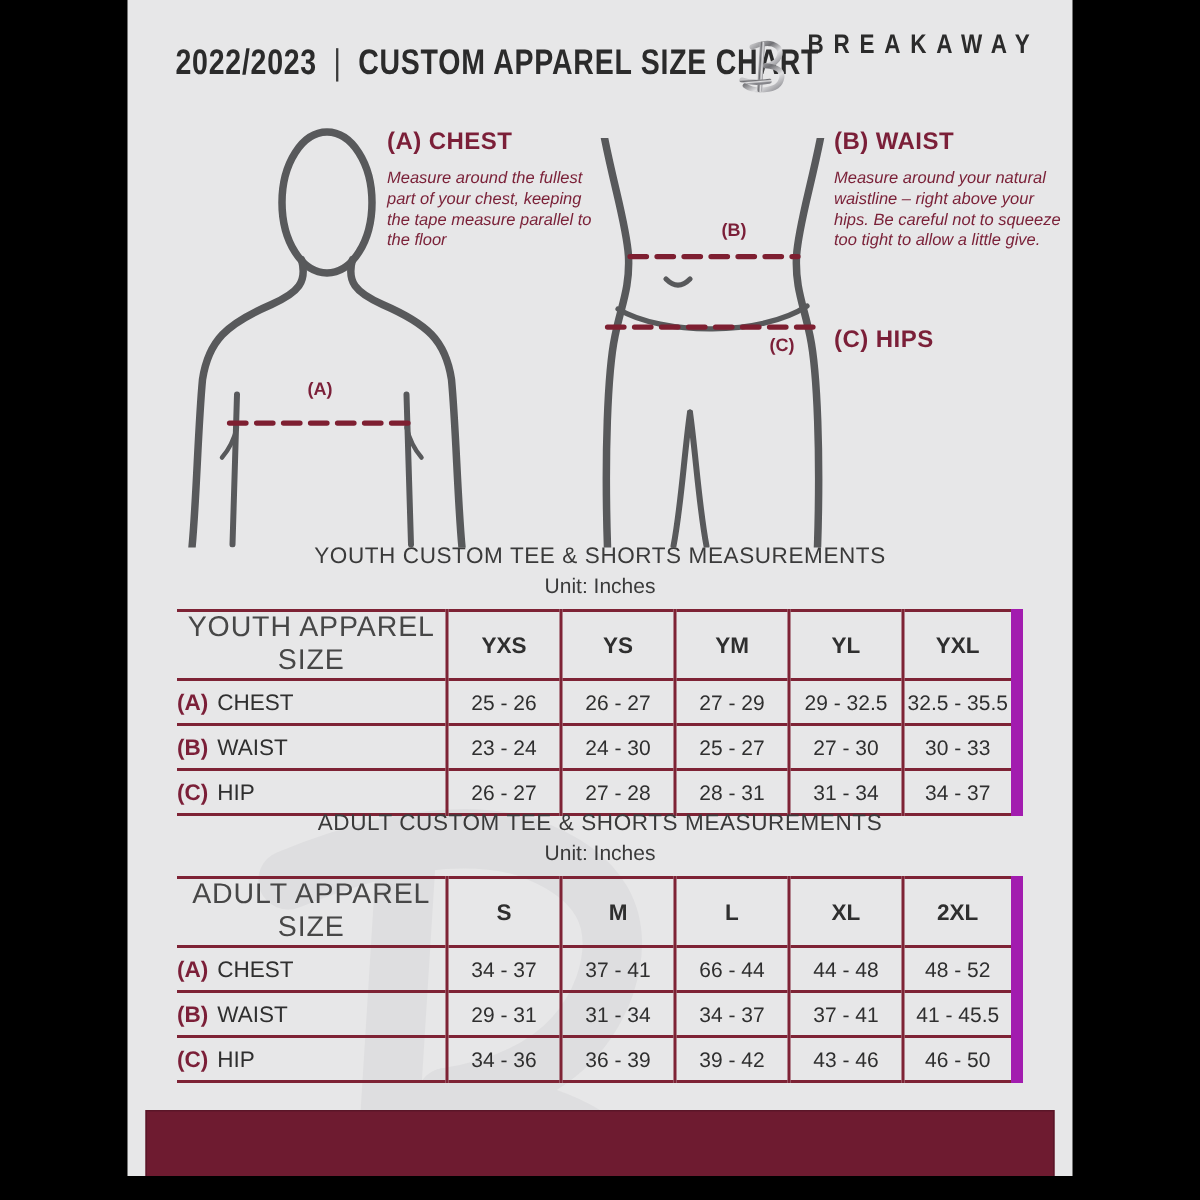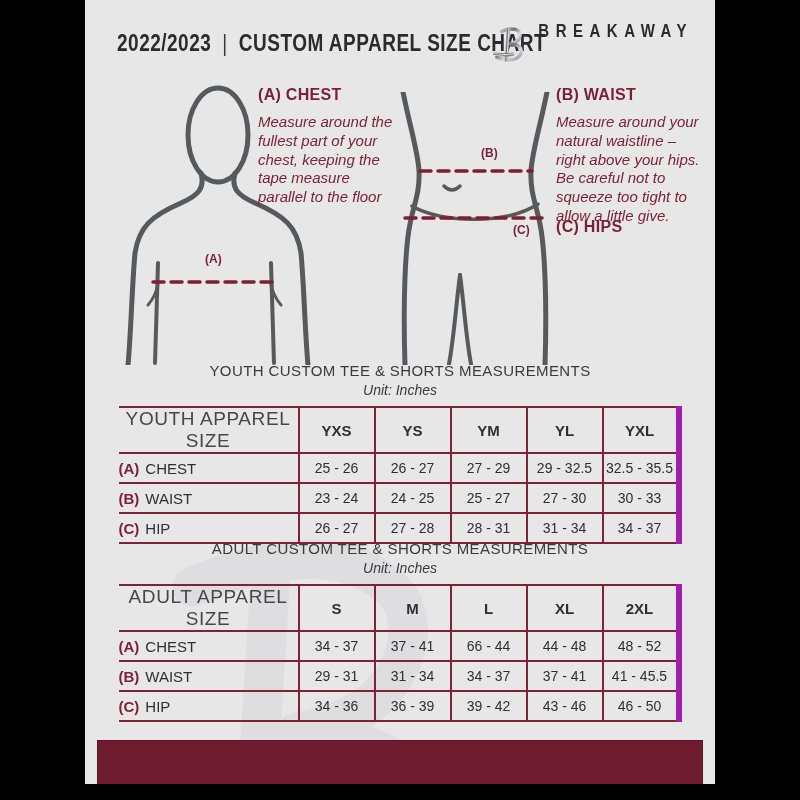"Measure around the fullest part" .guide-p { font-size: 15px -> 11px }
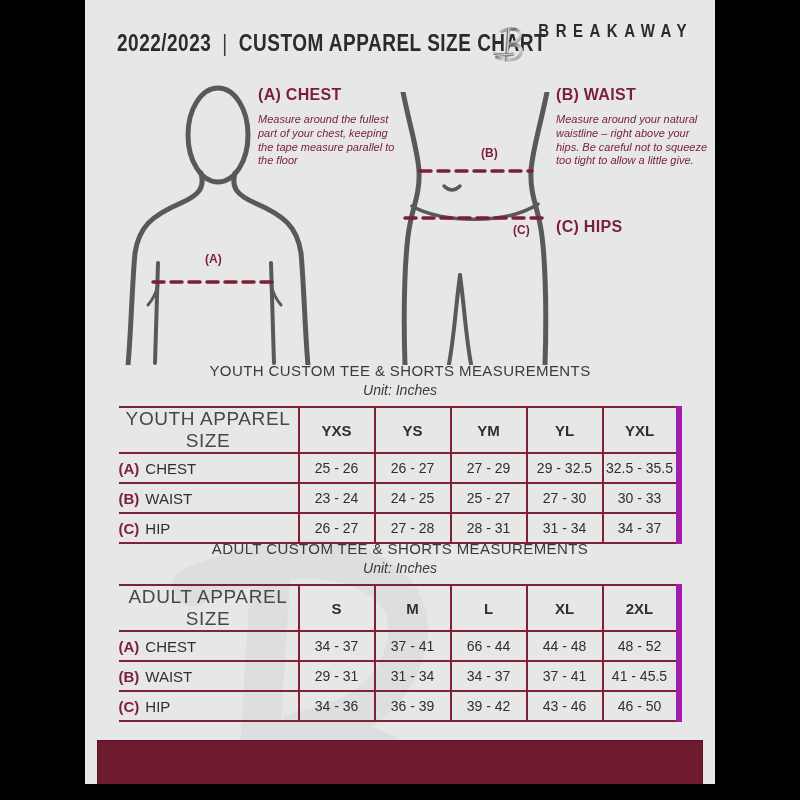"Unit: Inches" .sec-unit { font-style: italic -> none }
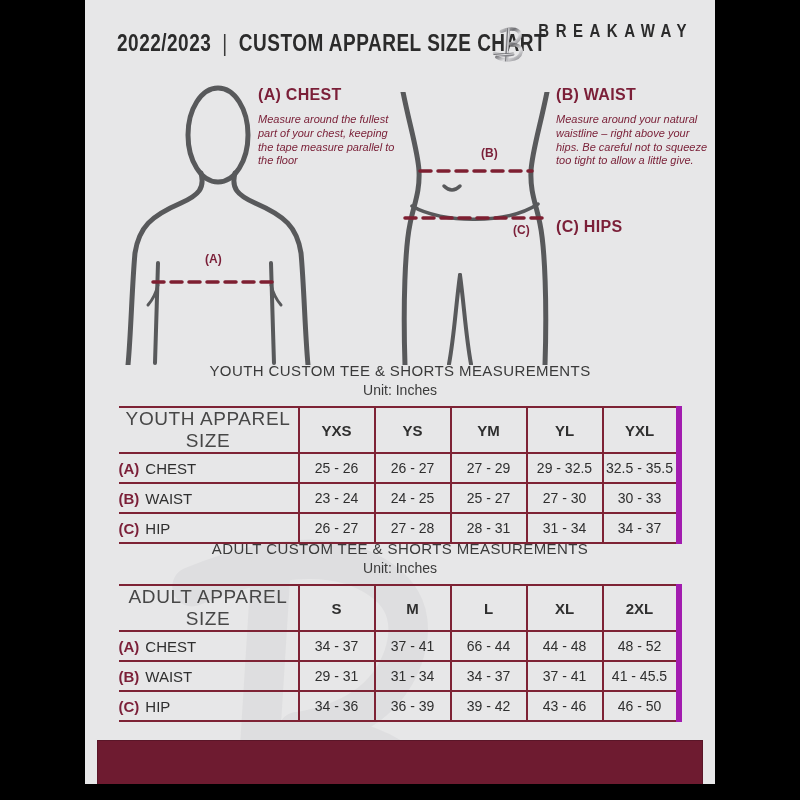"YXL" table.size th:last-child,table.size td:last-child { border-right: 6px solid #a21caf -> 8px solid #a21caf }
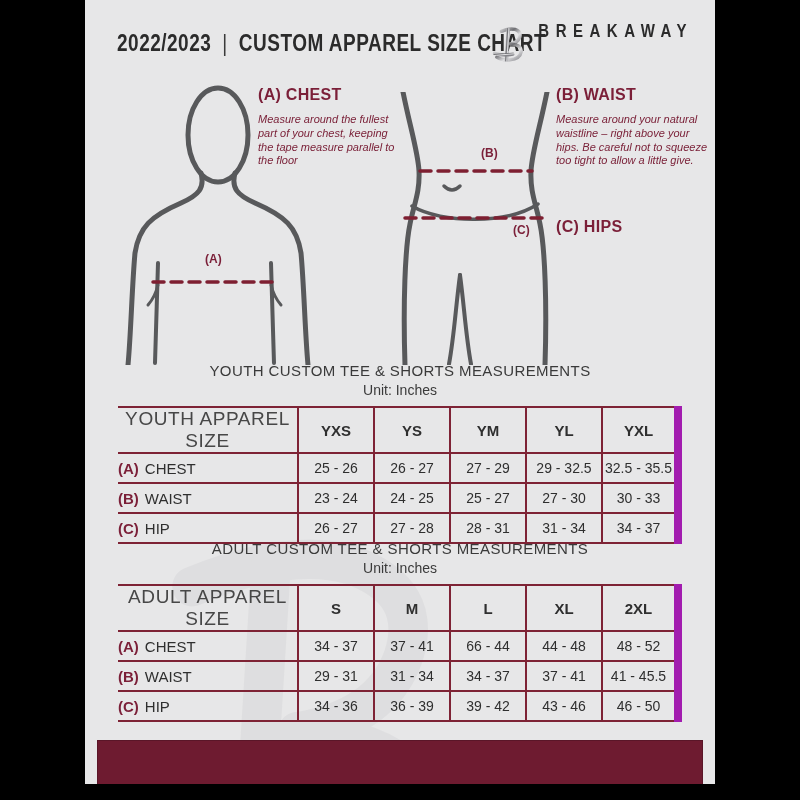"24 - 25" td.val { text: 25 -> 30 }
